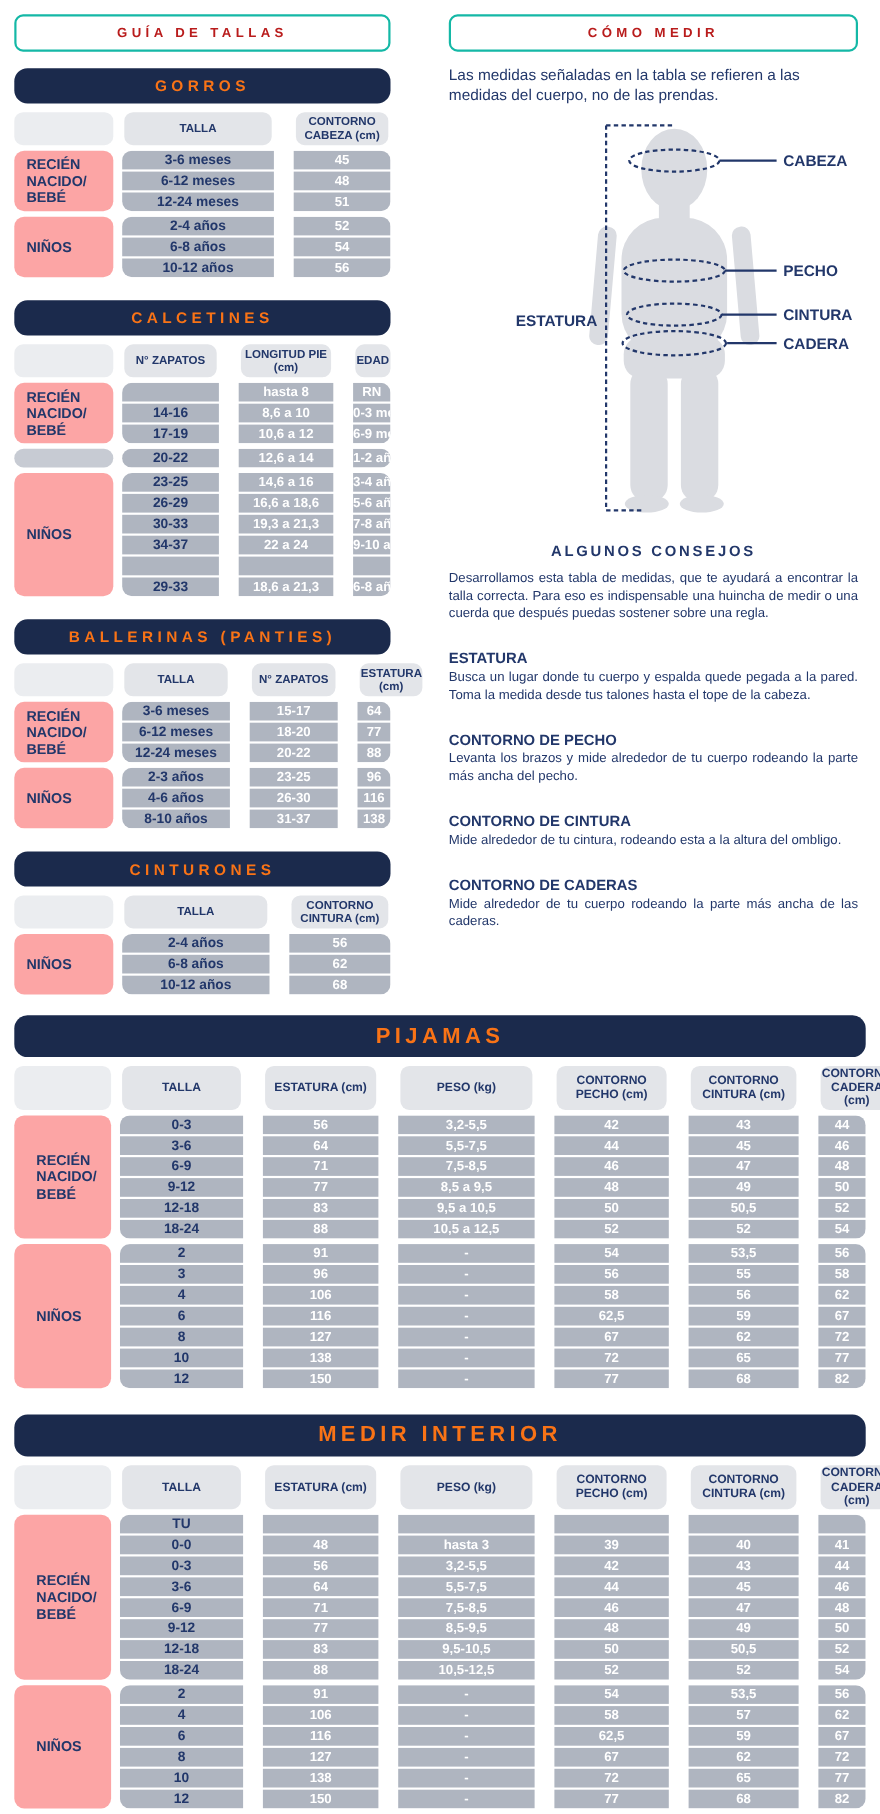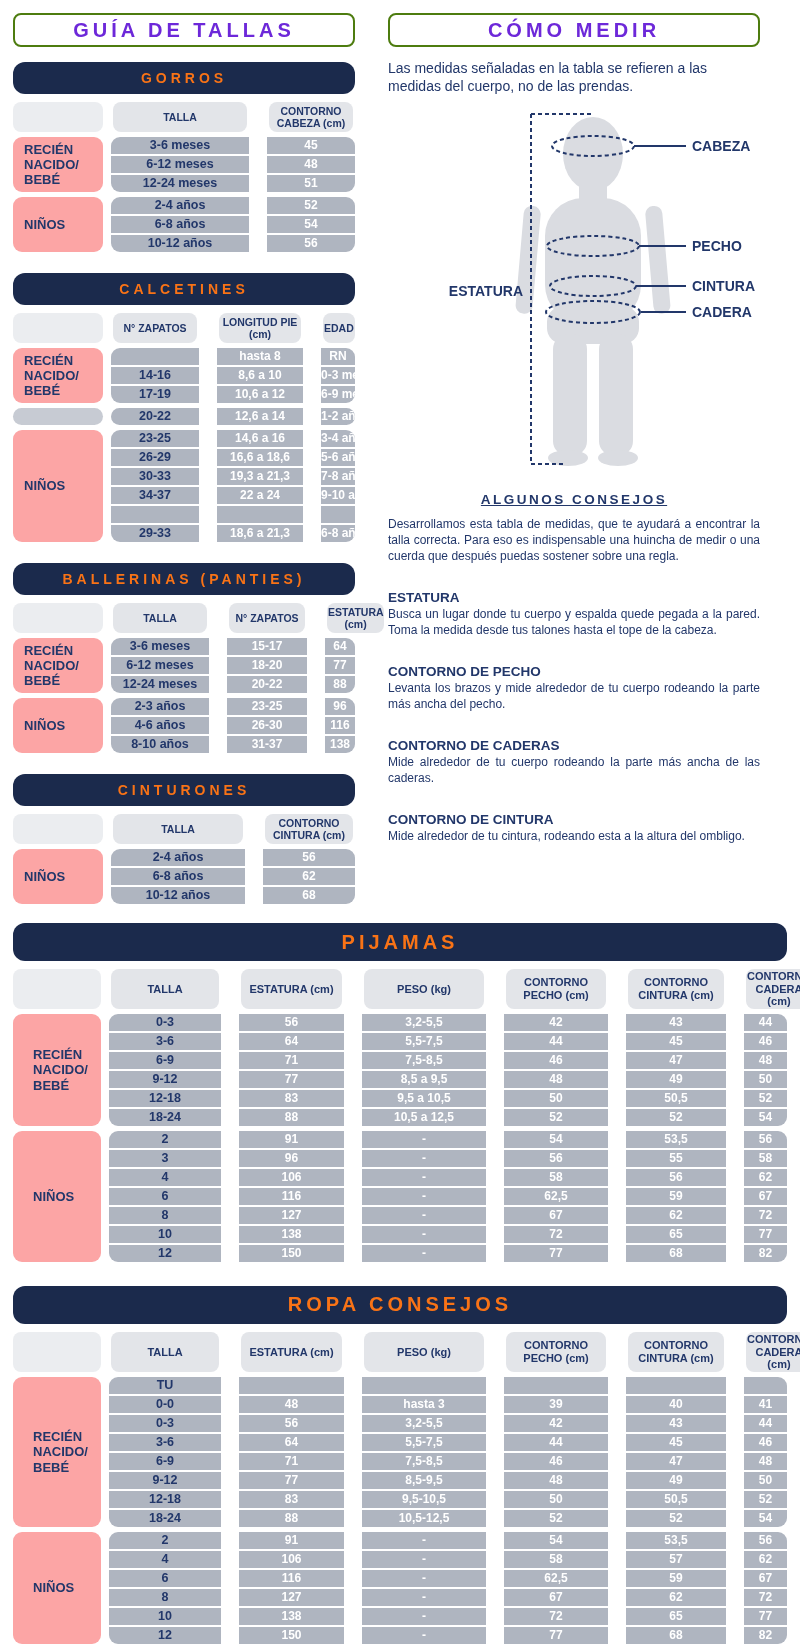"GUÍA DE TALLAS" .title-box { border: 2px solid #4d7c0f -> 2px solid #14b8a6; color: #6d28d9 -> #b91c1c; font-size: 20px -> 12px }
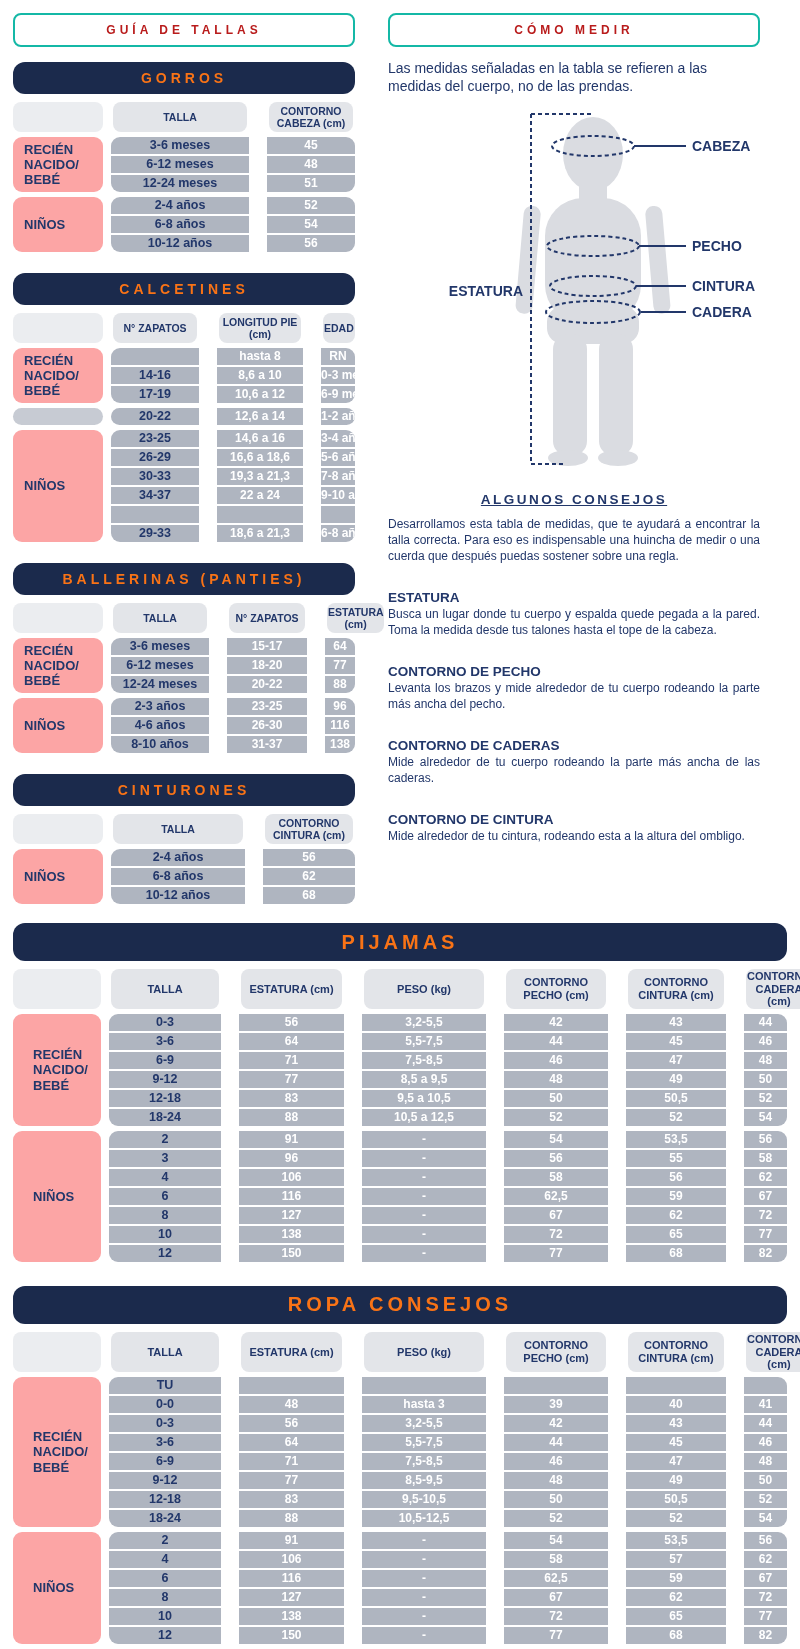"CÓMO MEDIR" .col-right { margin-left: 33px -> 53px }
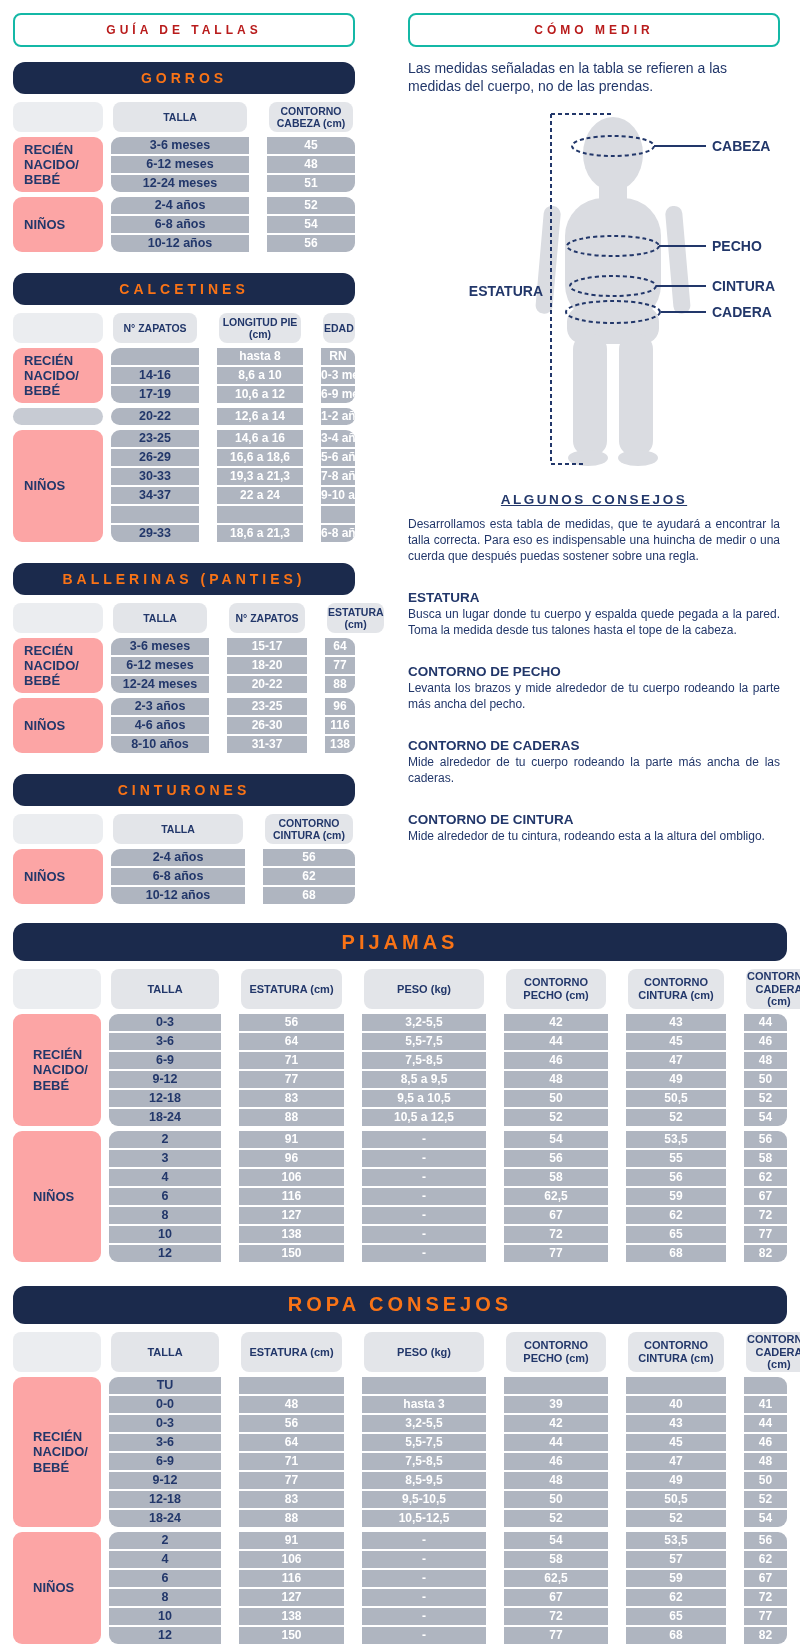"ALGUNOS CONSEJOS" .cm-consejos-title { text-decoration: underline -> none }
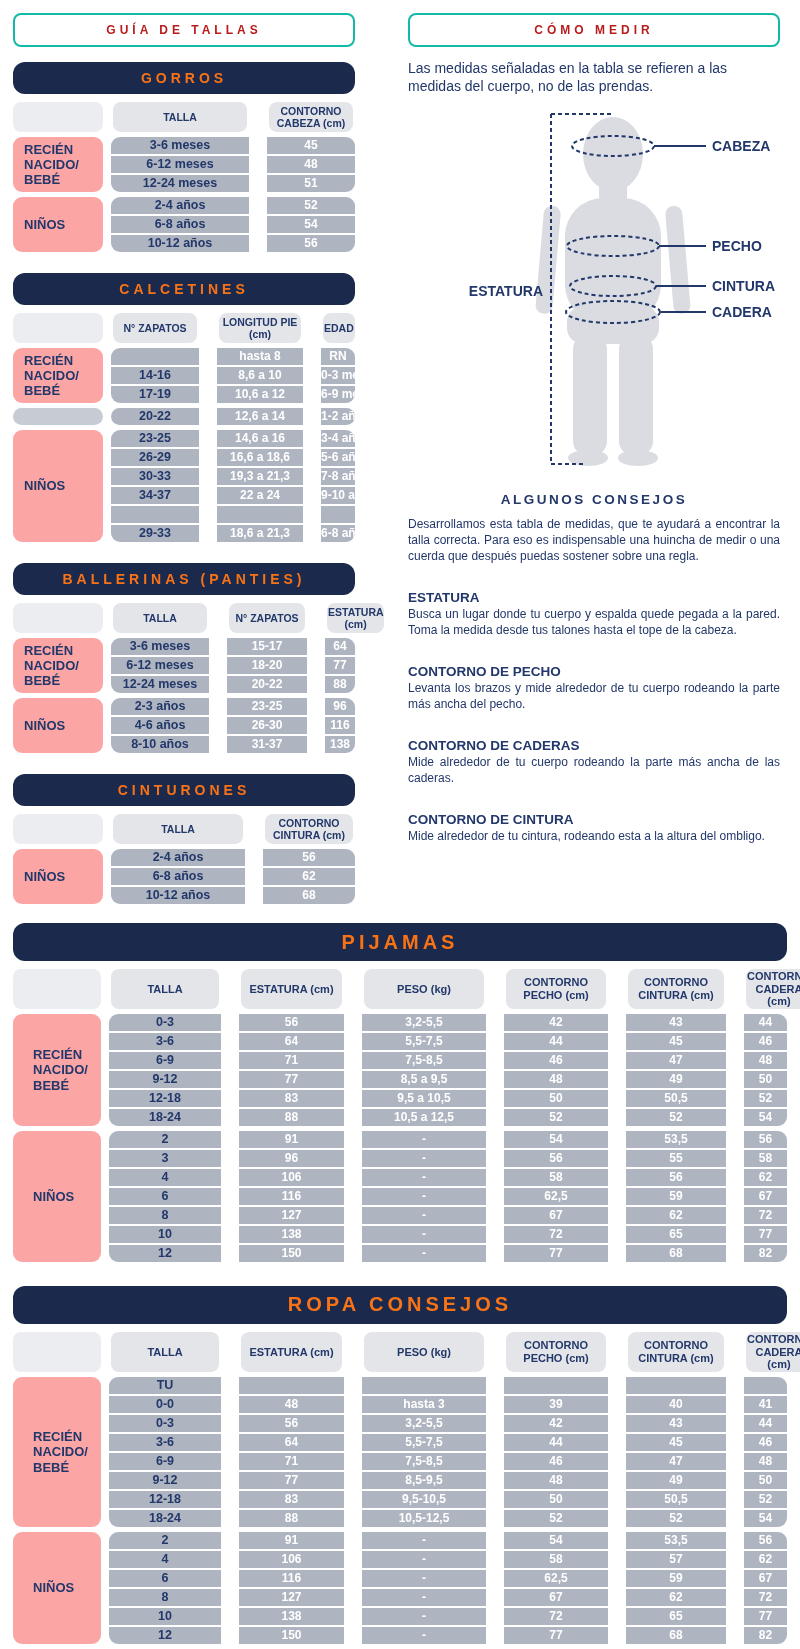"CONTORNO DE CADERAS" div.cm-section { order: before "CONTORNO DE CINTURA" -> after "CONTORNO DE CINTURA" }
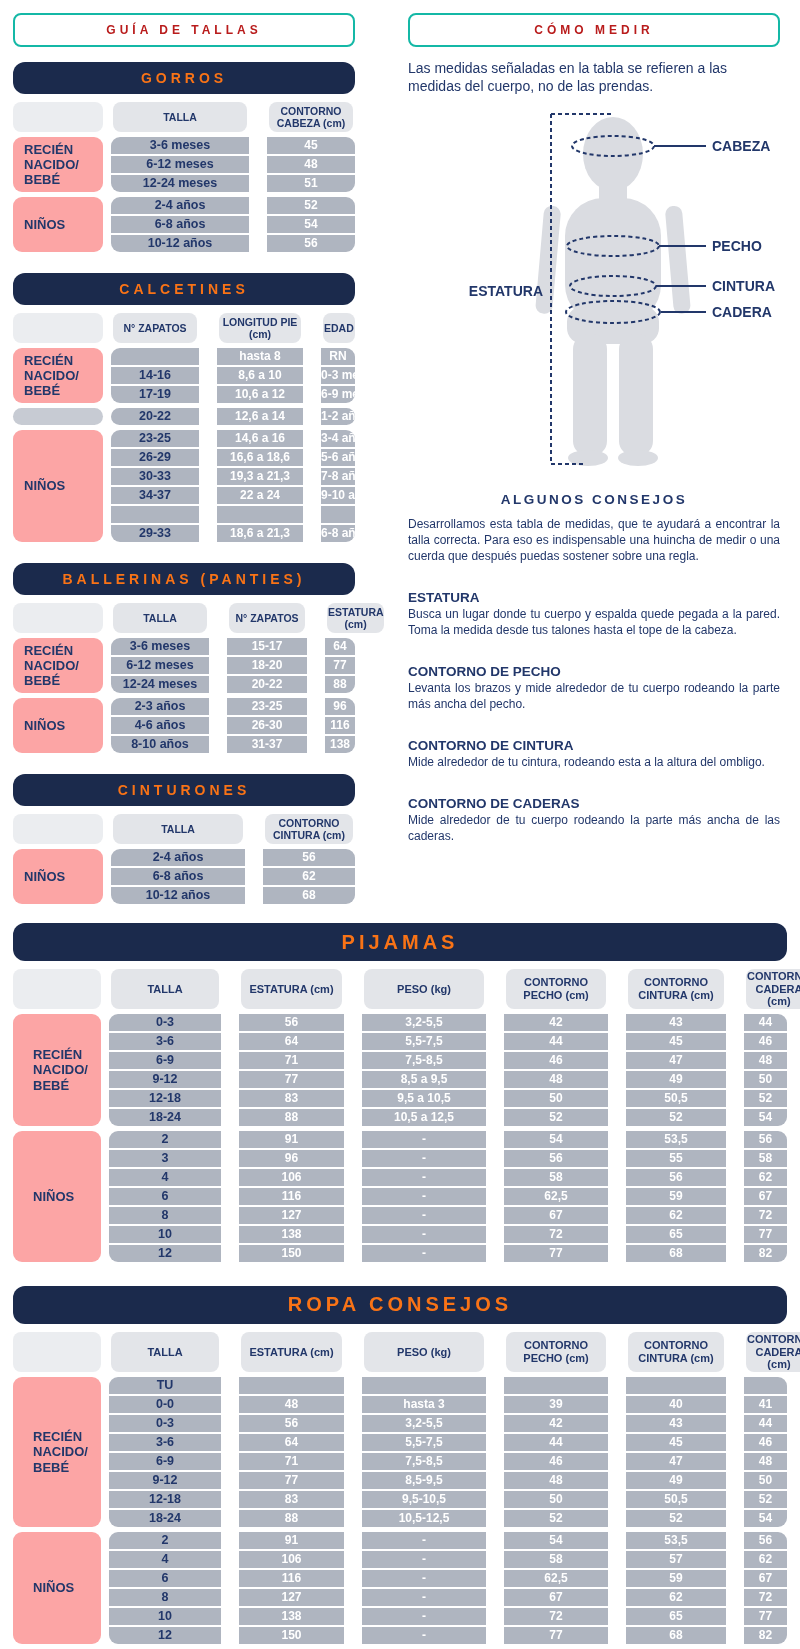"ROPA CONSEJOS" div.band { text: ROPA CONSEJOS -> MEDIR INTERIOR }
